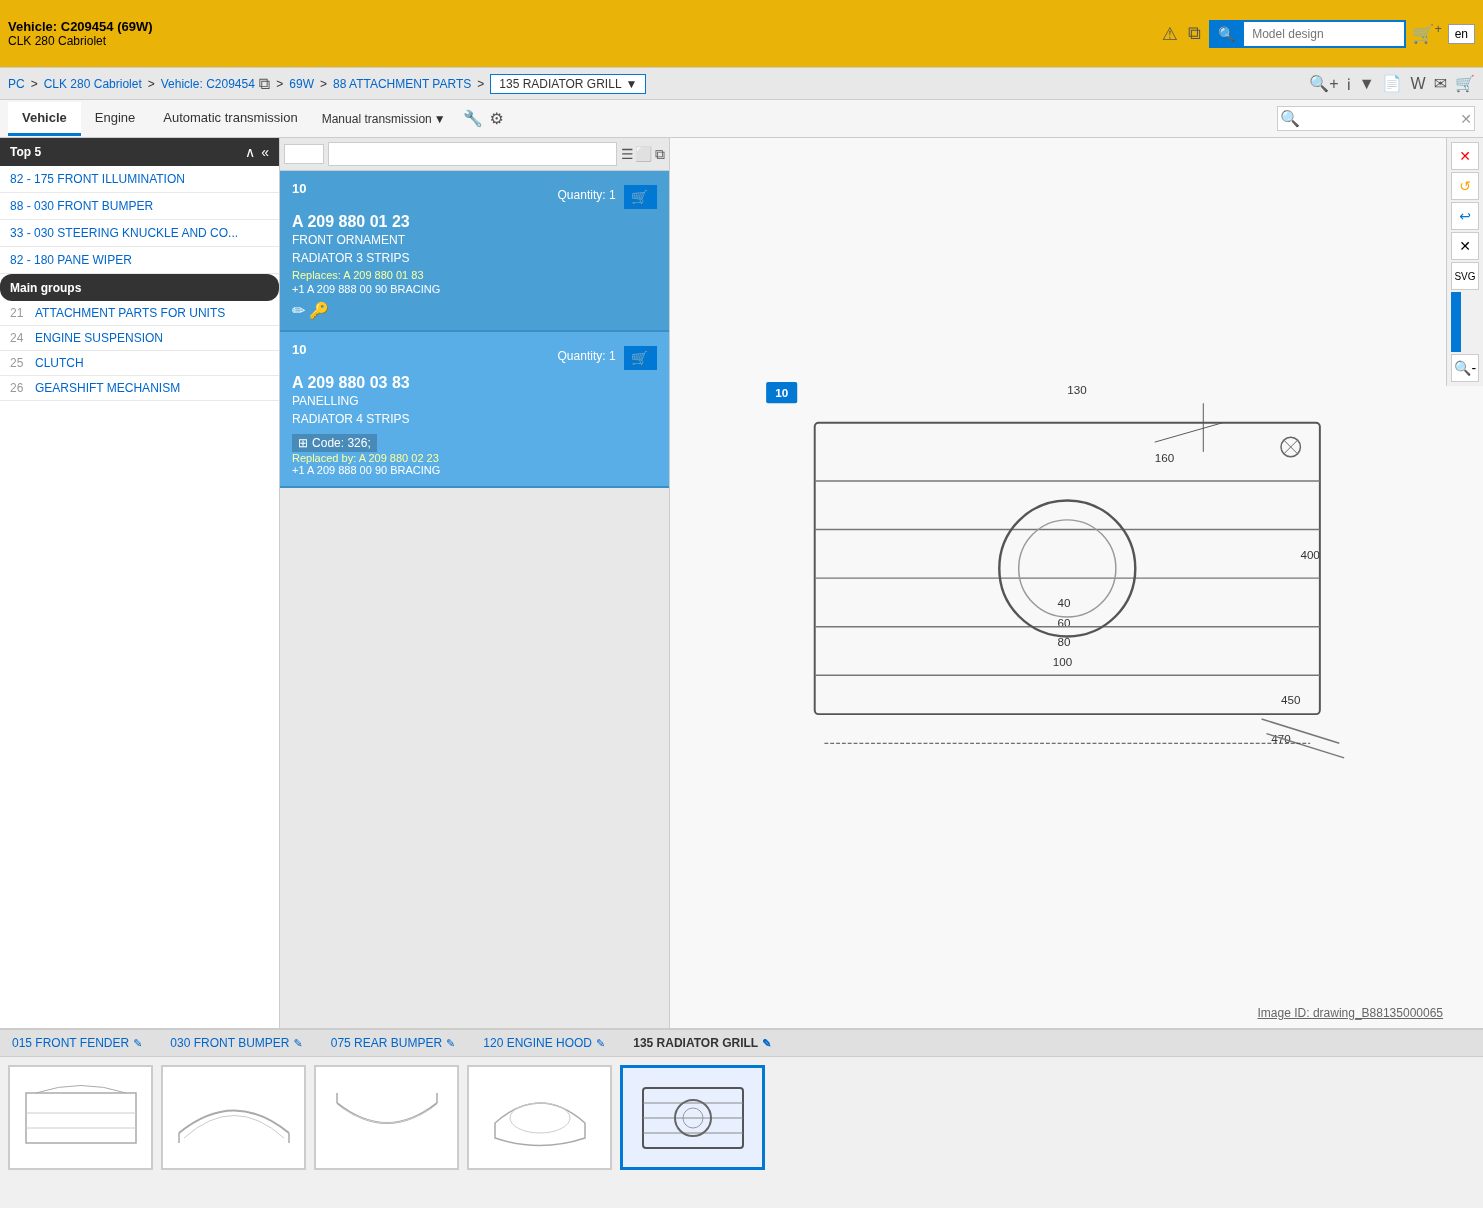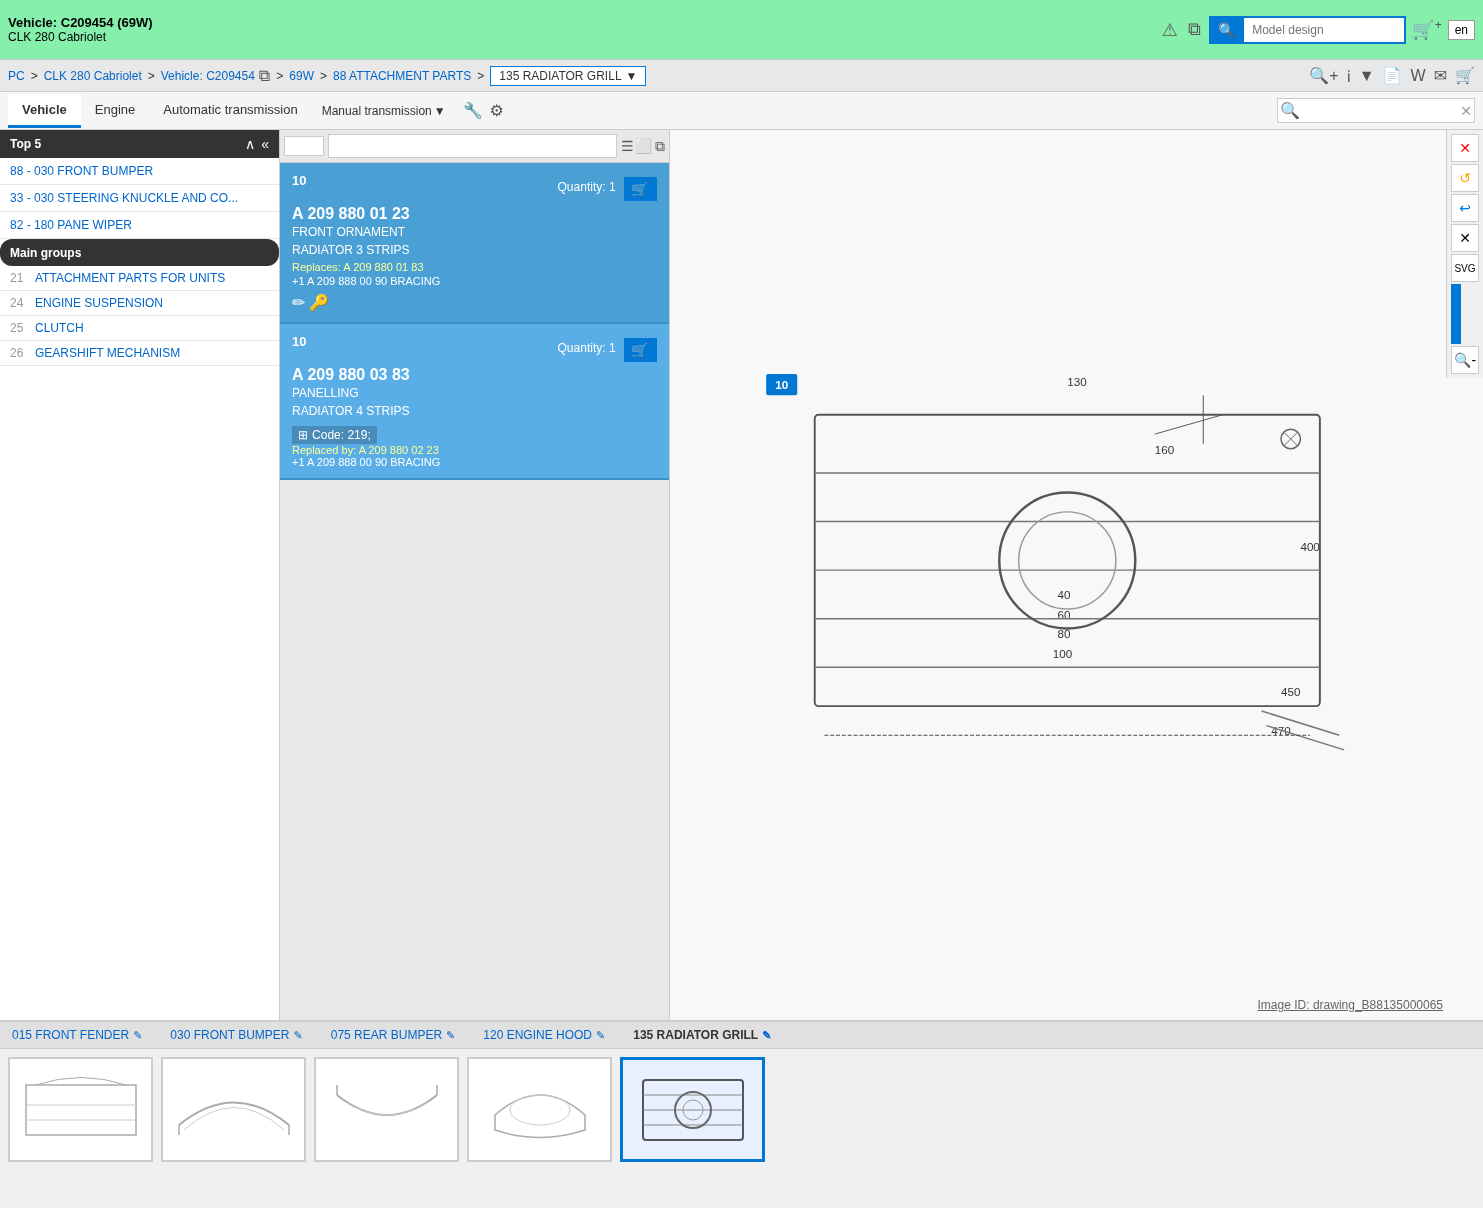"Vehicle: C209454 (69W)" .top-bar { background: #86efac -> #eab308; height: 60px -> 68px }
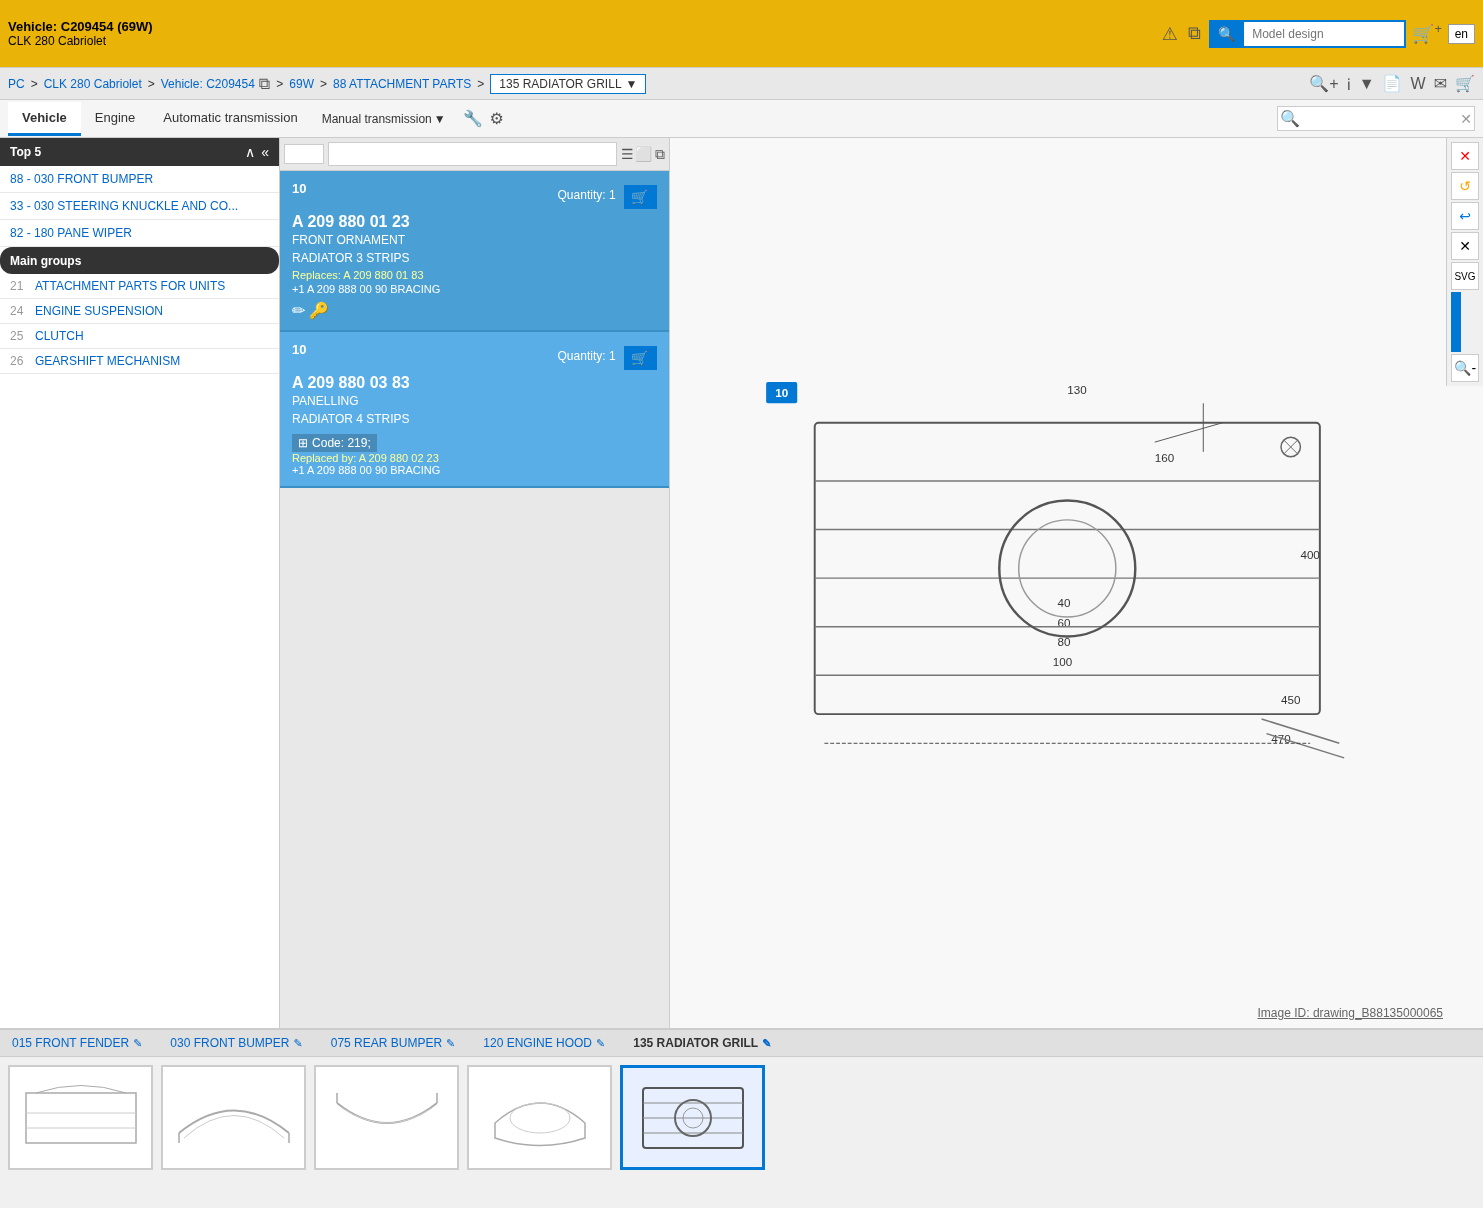"82 - 175 FRONT ILLUMINATION" div.sidebar-item { html: none -> <div>82 - 175 FRONT ILLUMINATION</div> }
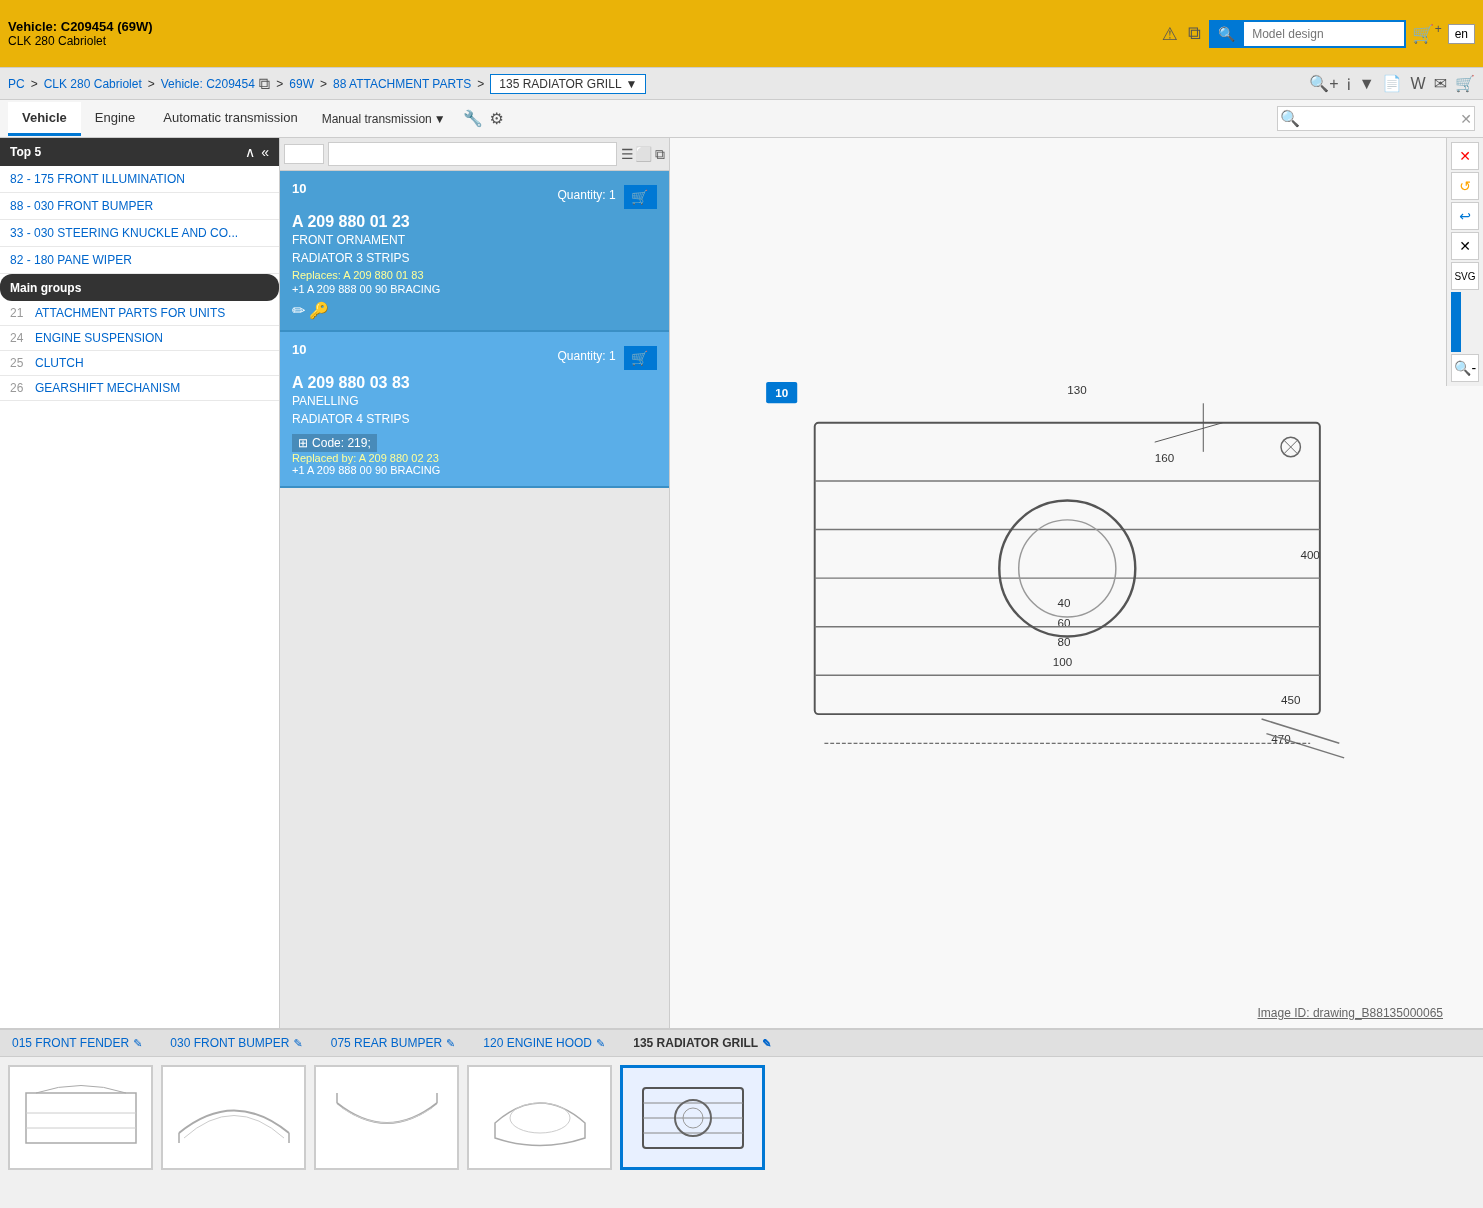"Code: 219;" span { text: 219 -> 326 }
